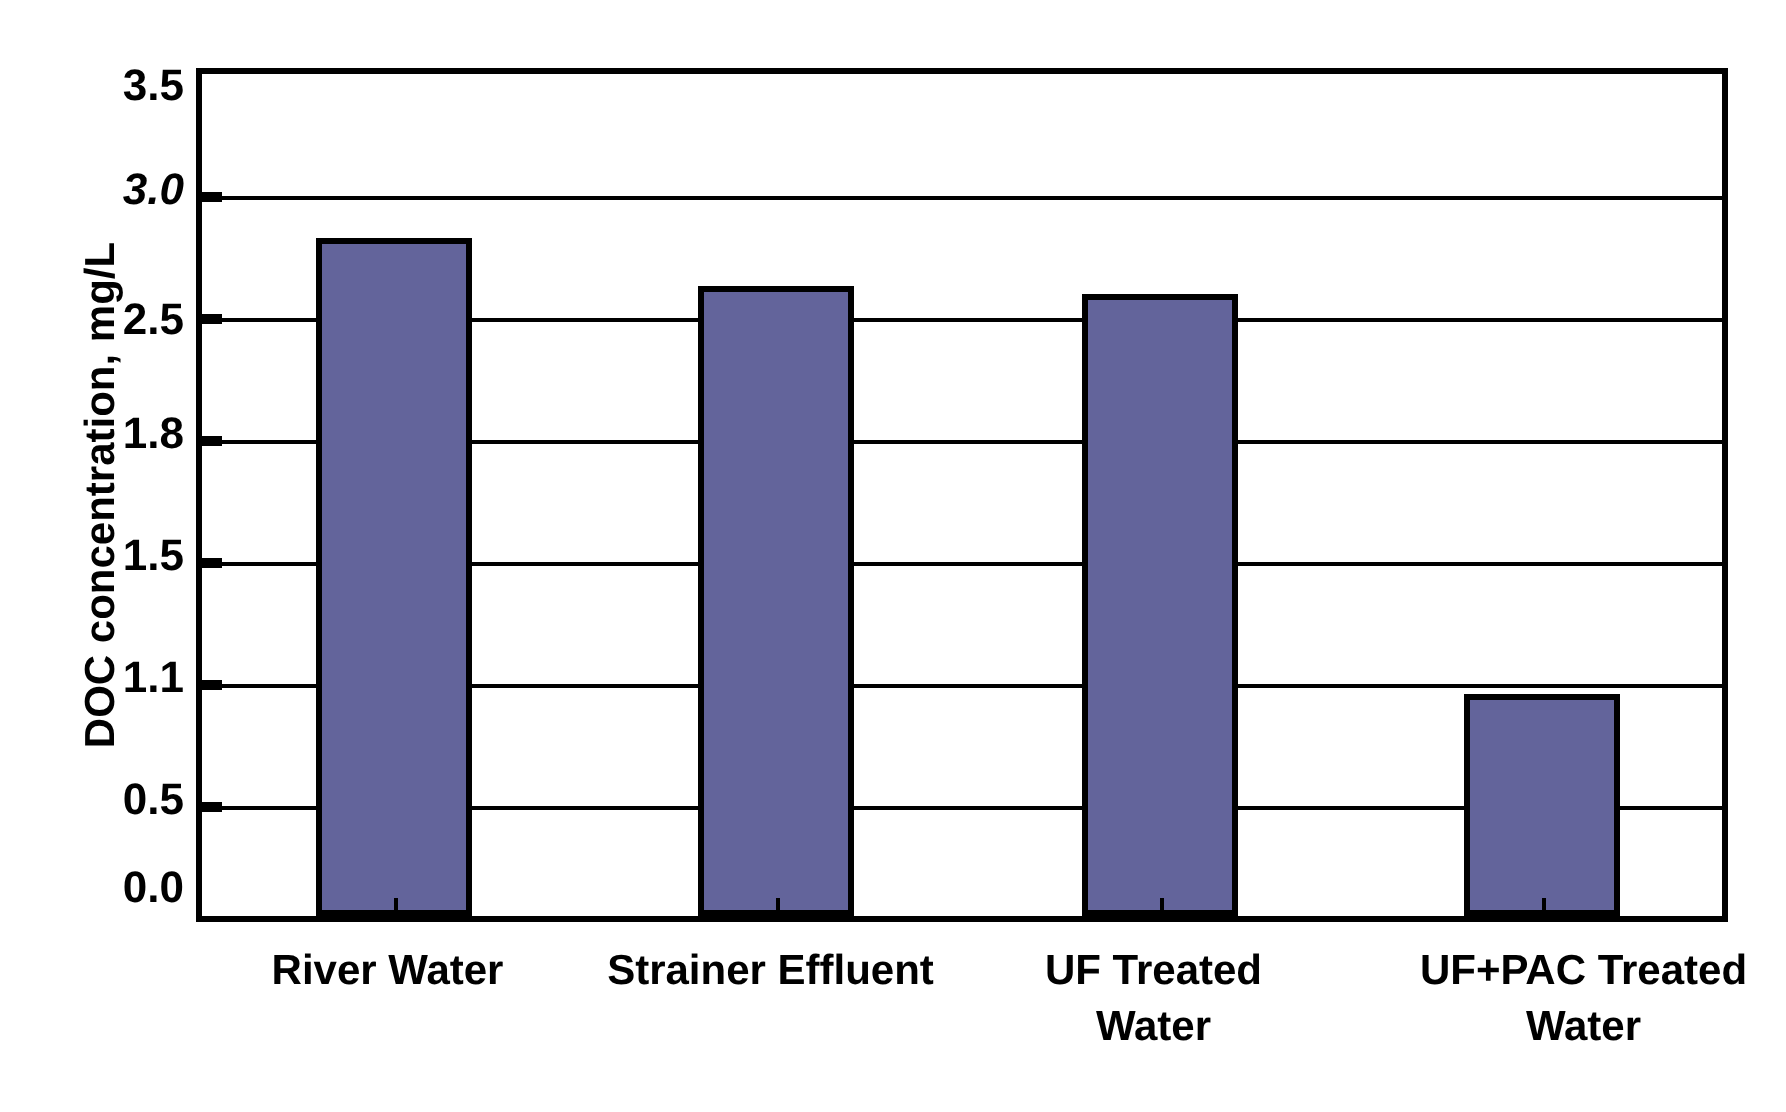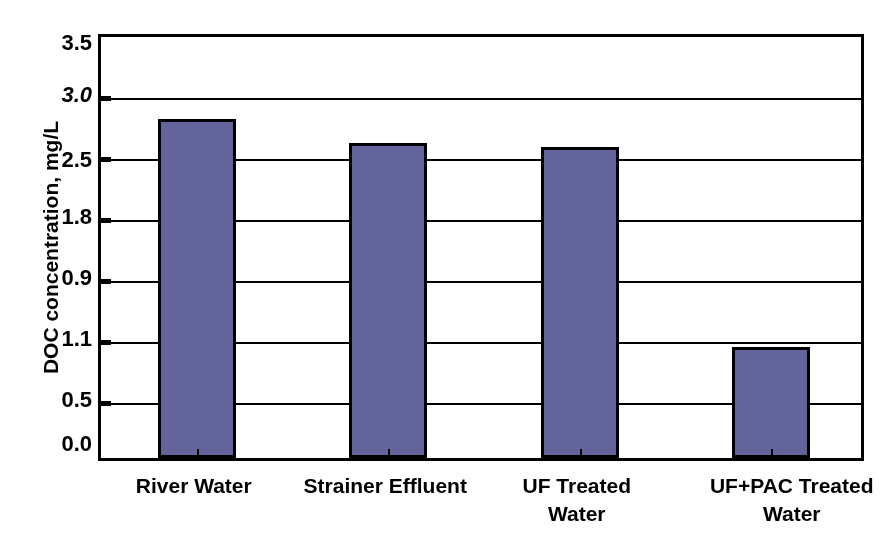"0.9" div.y-tick-label { text: 0.9 -> 1.5 }
